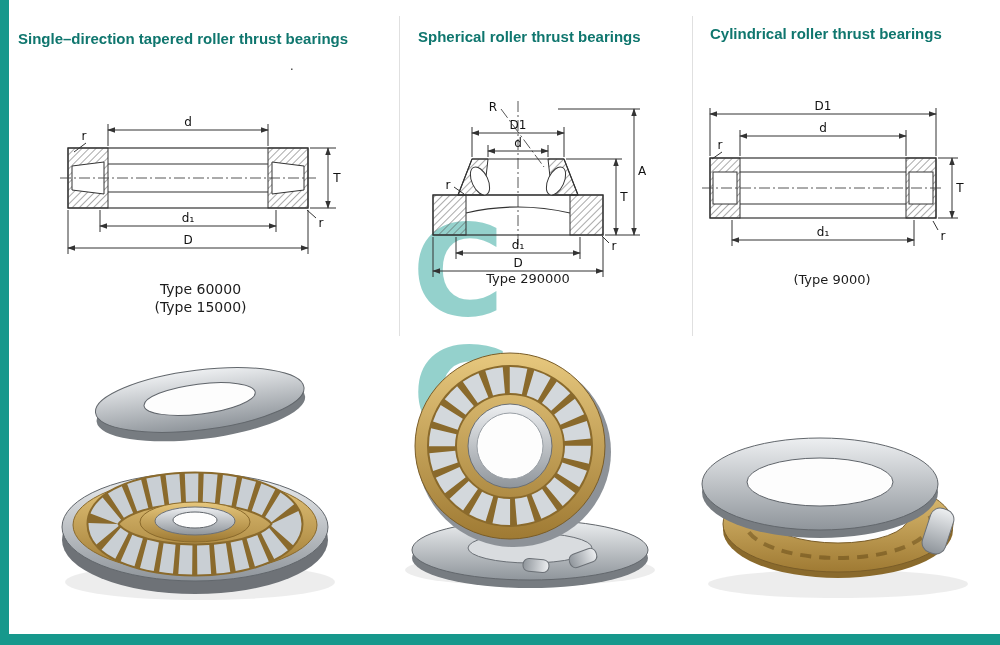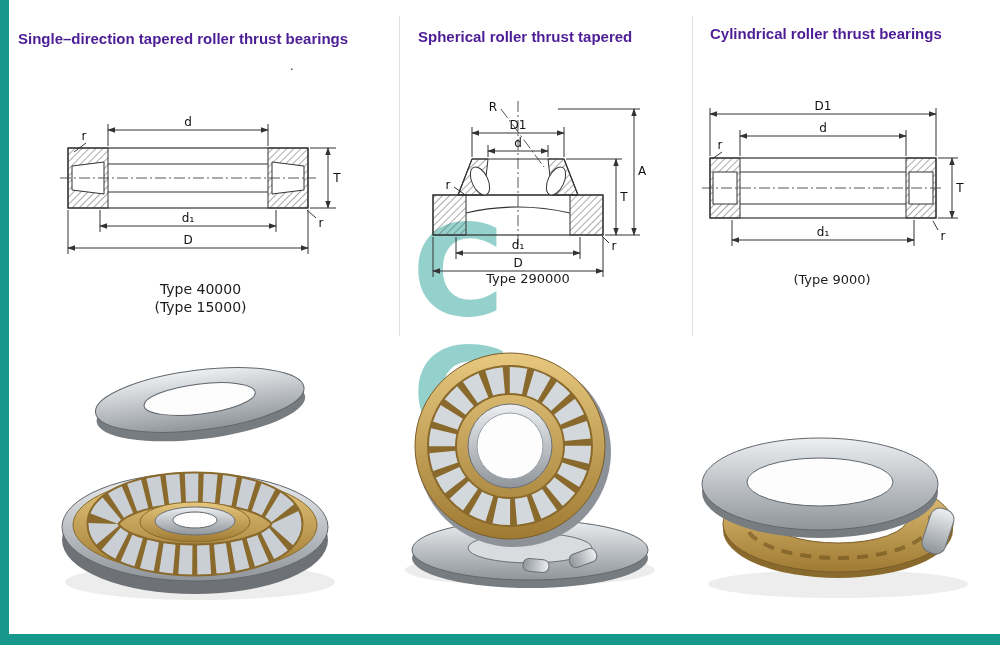"Single–direction tapered roller thrust" .col-title { color: #4c1d95 -> #0f766e }
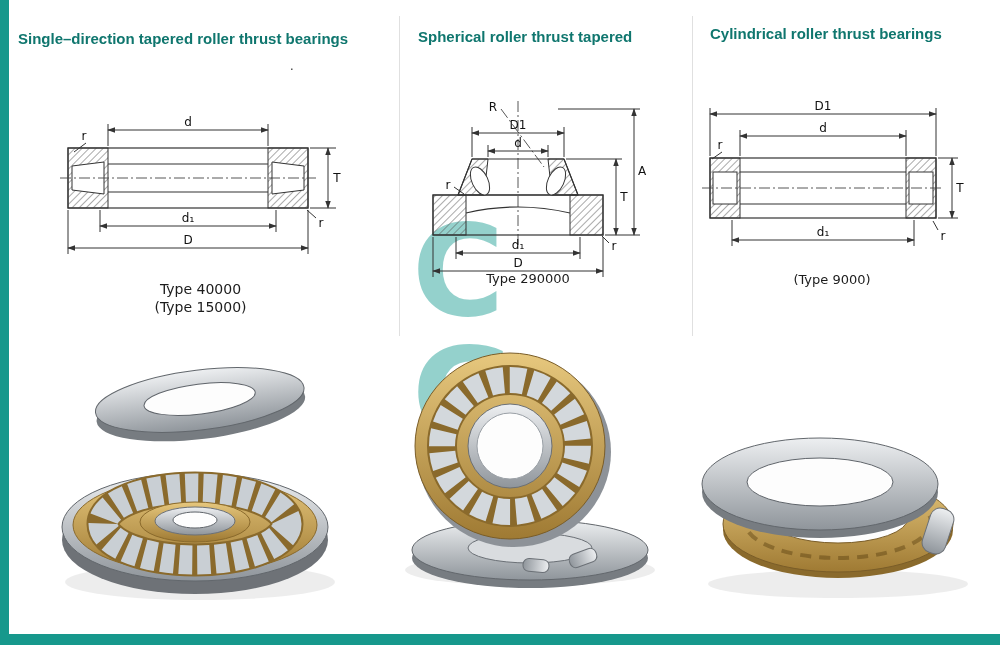"Spherical roller thrust tapered" div.col-title { text: tapered -> bearings }
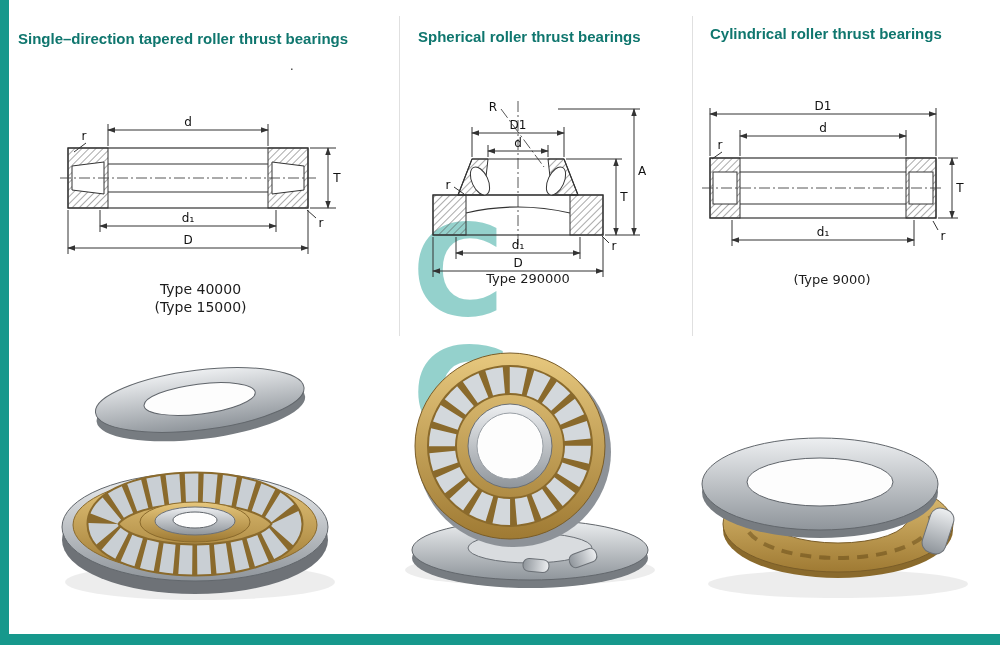"Type 40000" div { text: 40000 -> 60000 }
